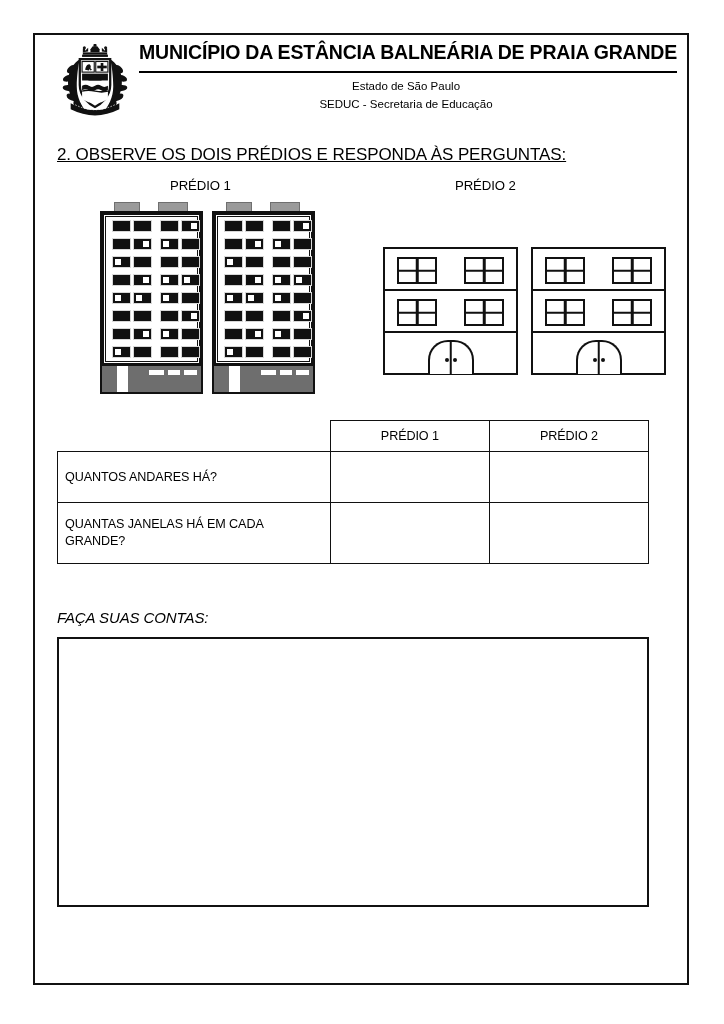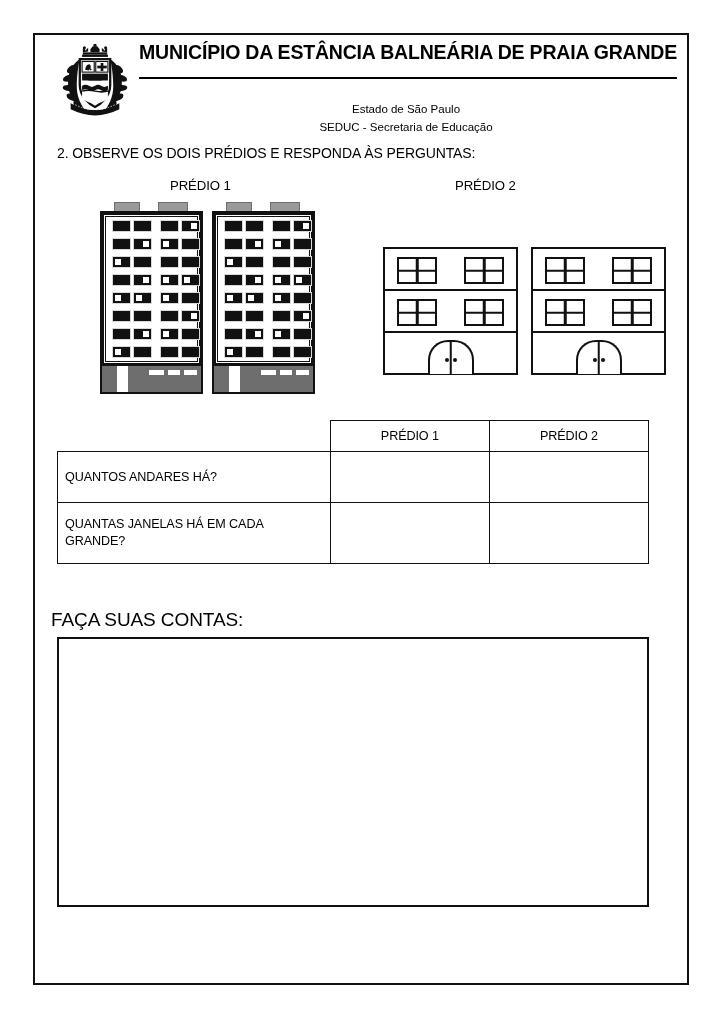"MUNICÍPIO DA ESTÂNCIA BALNEÁRIA DE" .hdr-title { padding-bottom: 14px -> 8px }
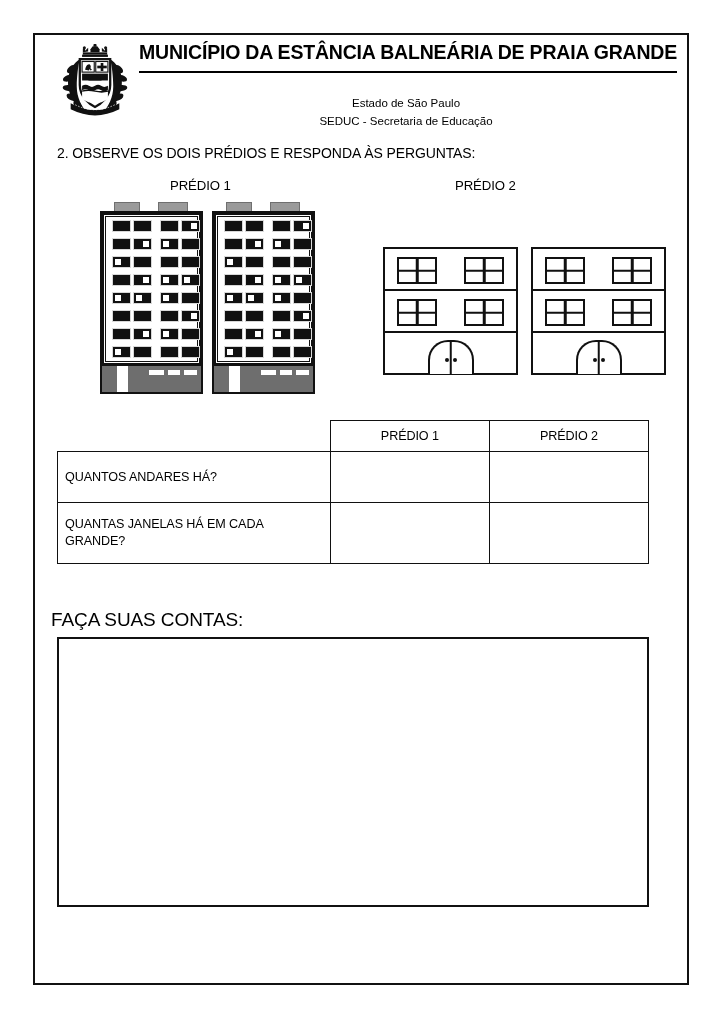"Estado de São Paulo" .hdr-sub { margin-top: 22px -> 5px }
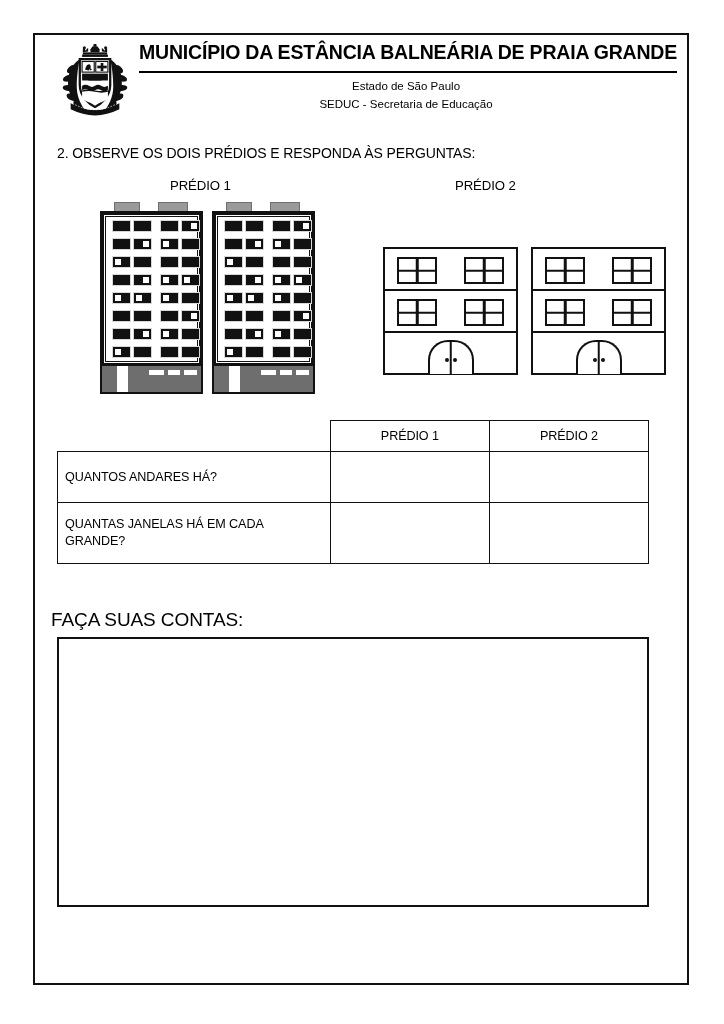"2. OBSERVE OS DOIS PRÉDIOS" .prompt { font-size: 14px -> 17px; text-decoration: none -> underline }
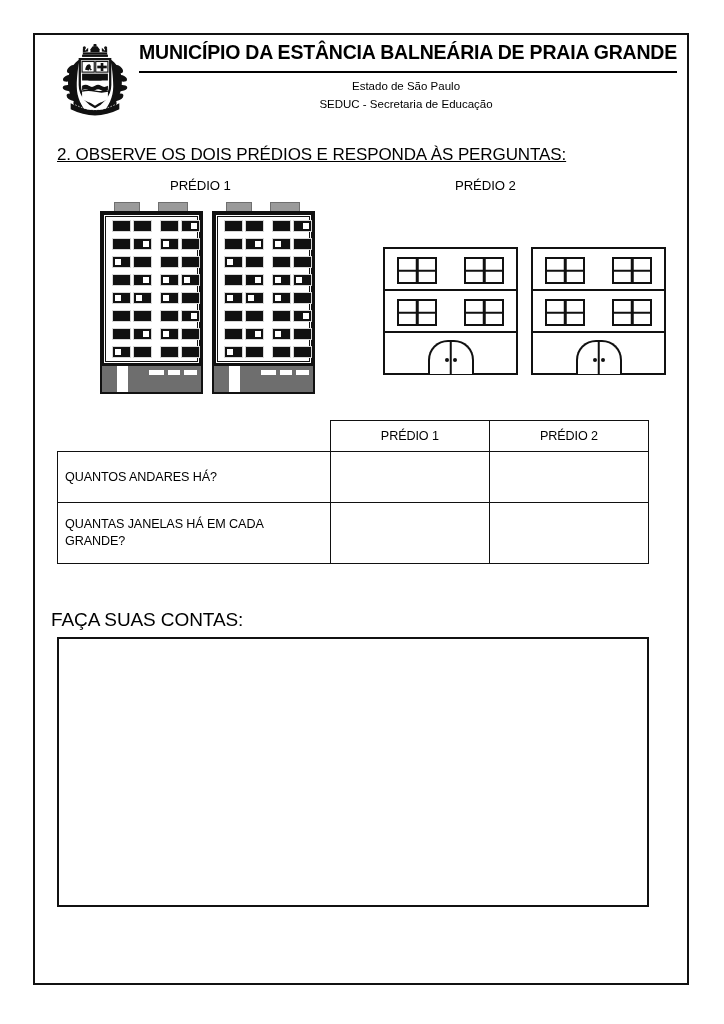"FAÇA SUAS CONTAS:" .contas-lbl { font-size: 19px -> 15px; font-style: none -> italic; left: 16px -> 22px }
